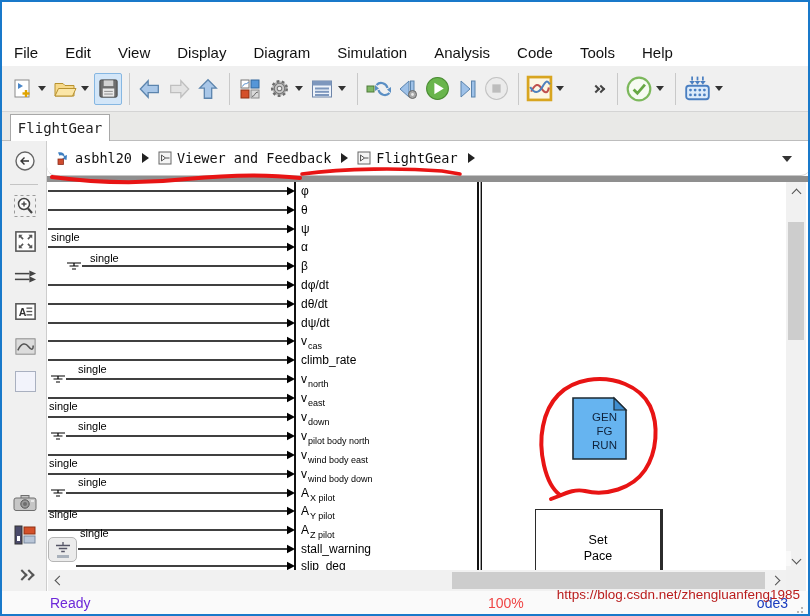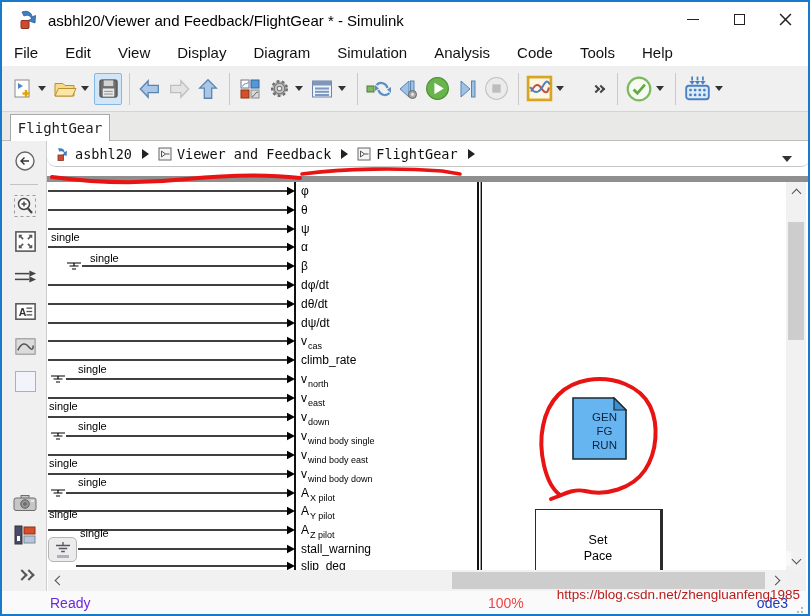"asbhl20/Viewer and Feedback/FlightGear *" div.titlebar { html: <div> <svg> <path></path> <rect></rect> </svg> <span>asbhl20/Viewer and Feedback/FlightGear * - Simulink</span> <div> <div> <span></span> </div> <div> <span></span> </div> <div> <svg> <path></path> </svg> </div> </div> </div> -> none }
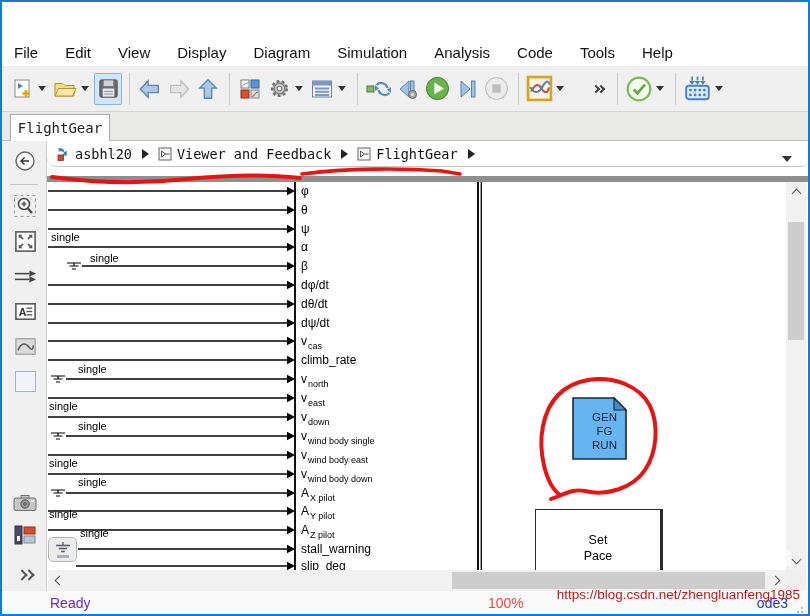"asbhl20" .breadcrumbbar { height: 26px -> 35px }
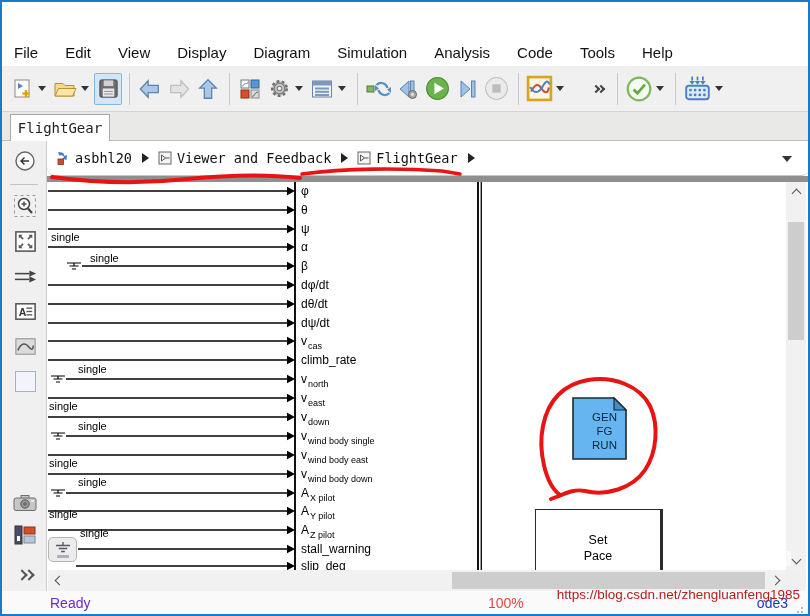"wind body single" span.sub { text: wind body single -> pilot body north }
